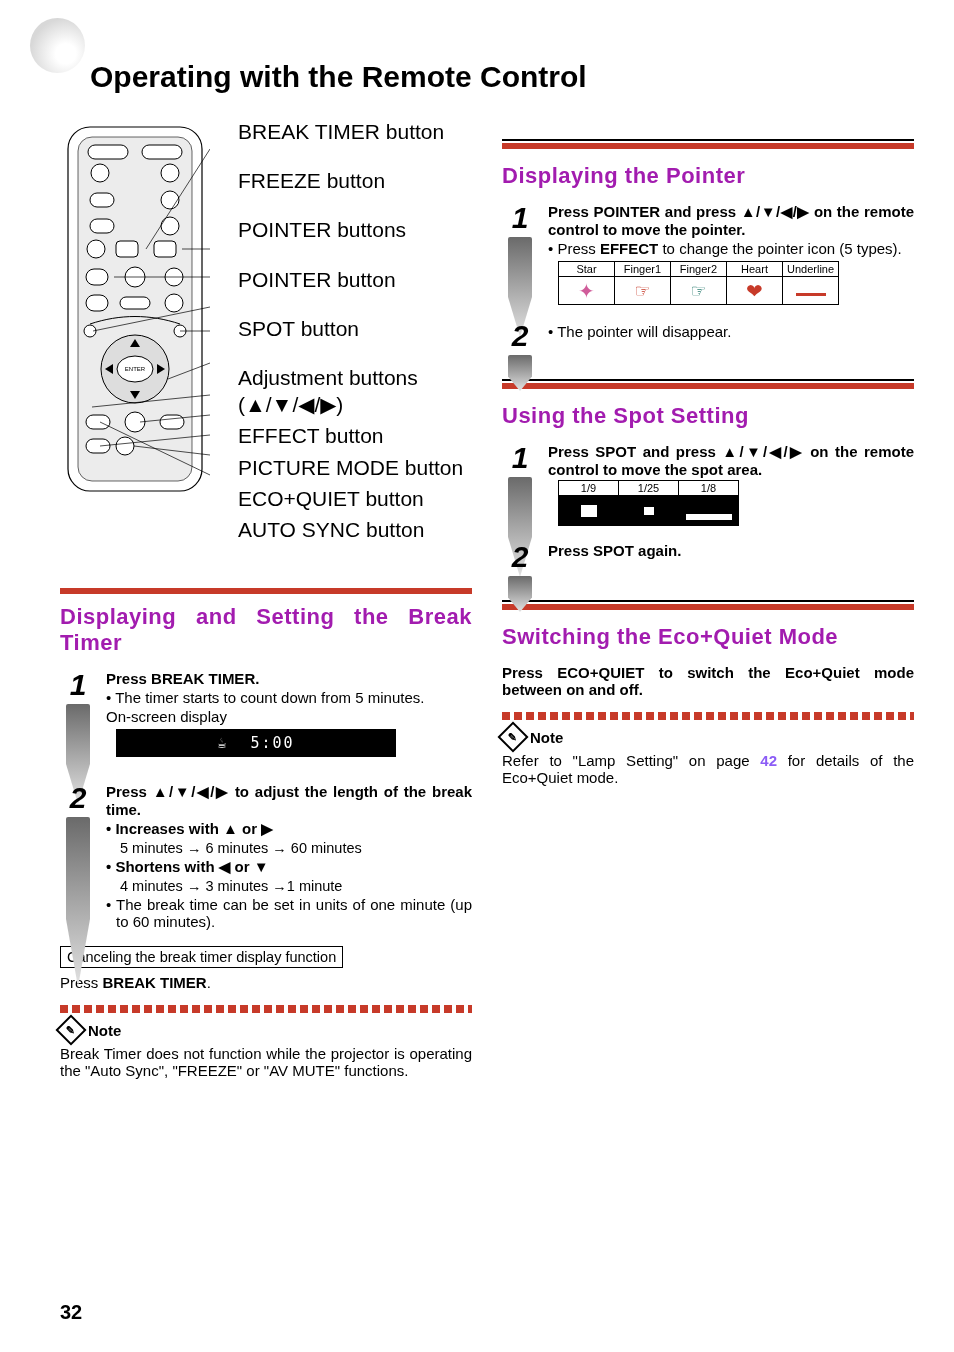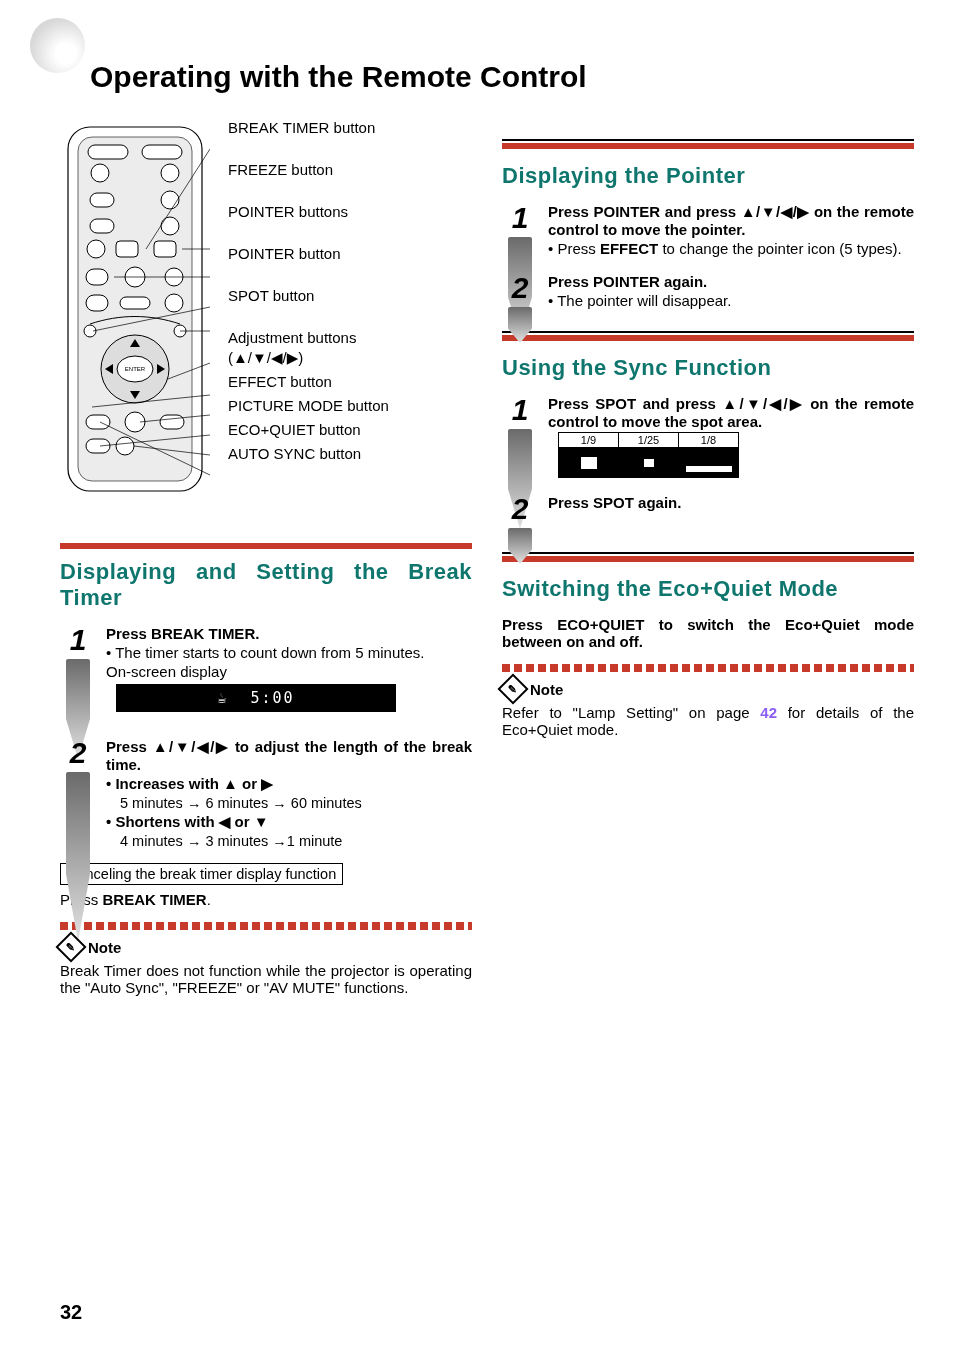"BREAK TIMER button" .remote-labels { font-size: 15px -> 21px; margin-left: none -> 10px }
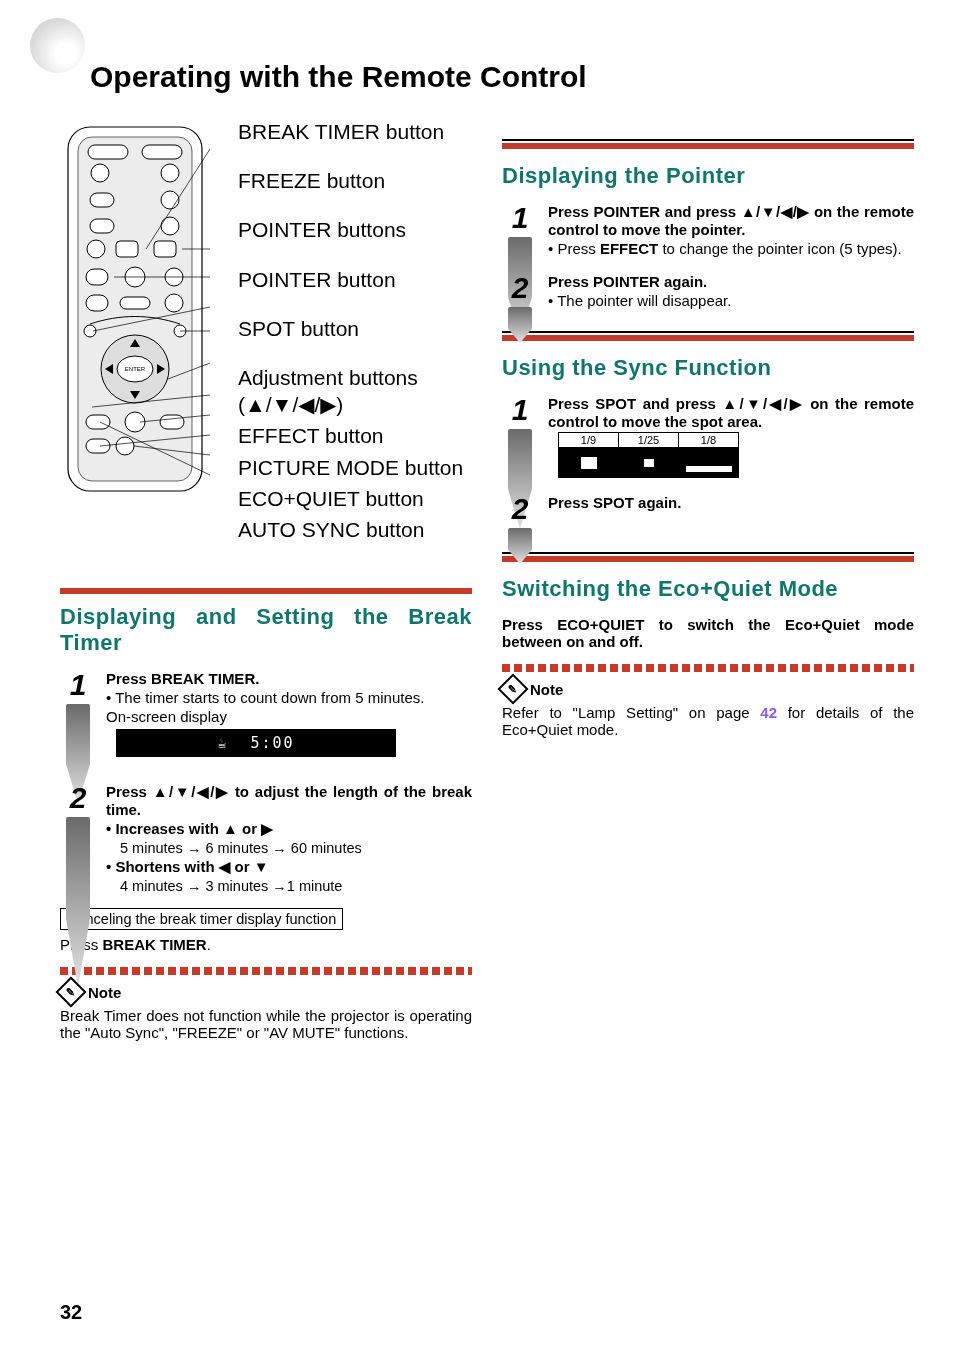"Displaying the Pointer" h2.red { color: #0f766e -> #a21caf }
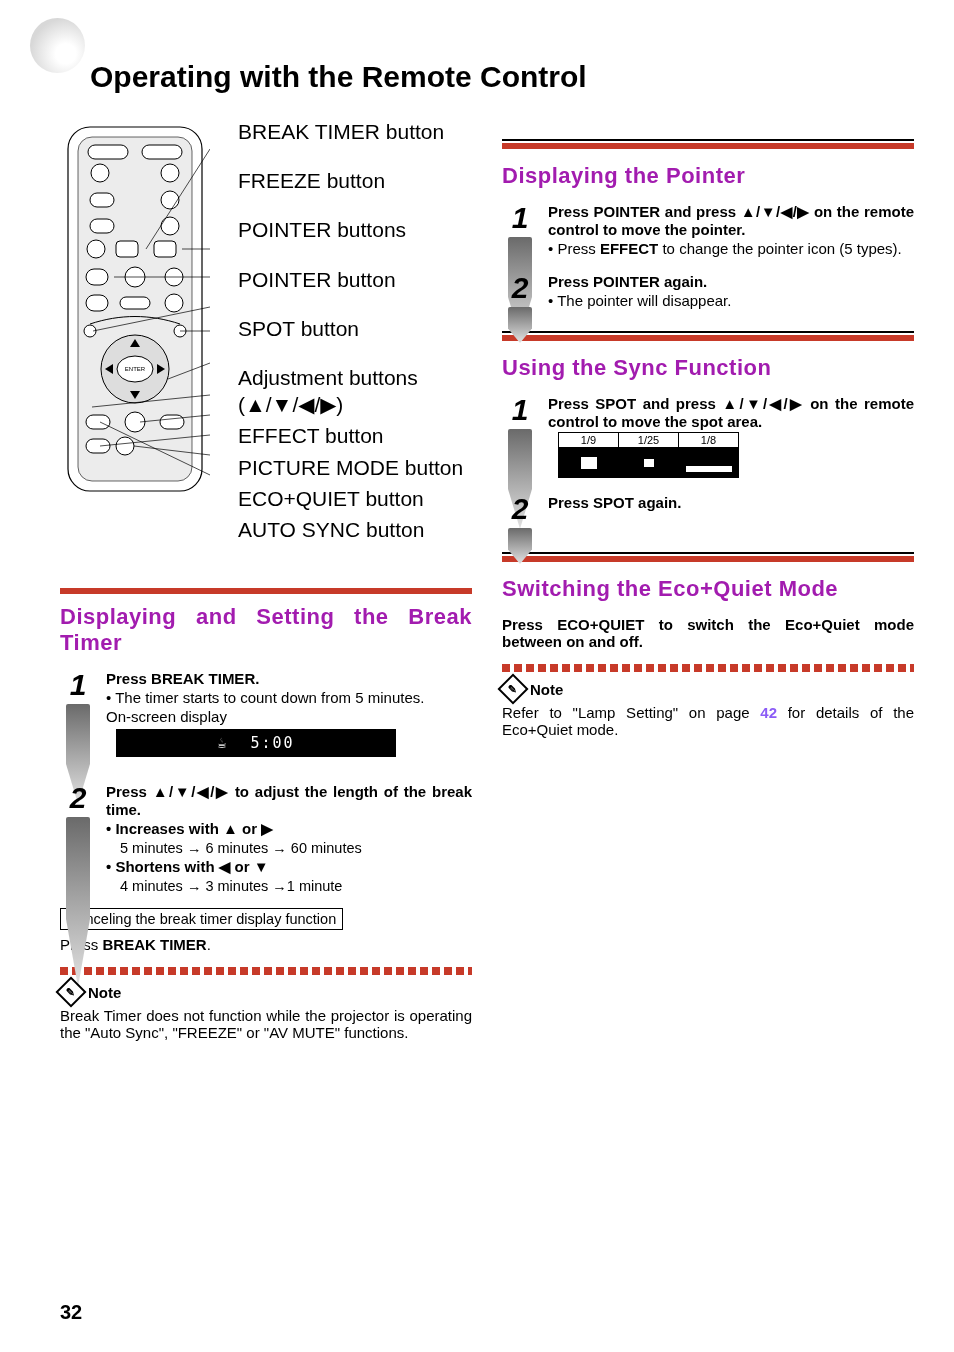"Star" table.ptr { html: none -> <table> <tbody> <tr> <th>Star</th> <th>Finger1</th> <th>Finger2</th> <th>Heart</th> <th>Underline</th> </tr> <tr> <td>✦</td> <td>☞</td> <td>☞</td> <td>❤</td> <td><span></span></td> </tr> </tbody> </table> }
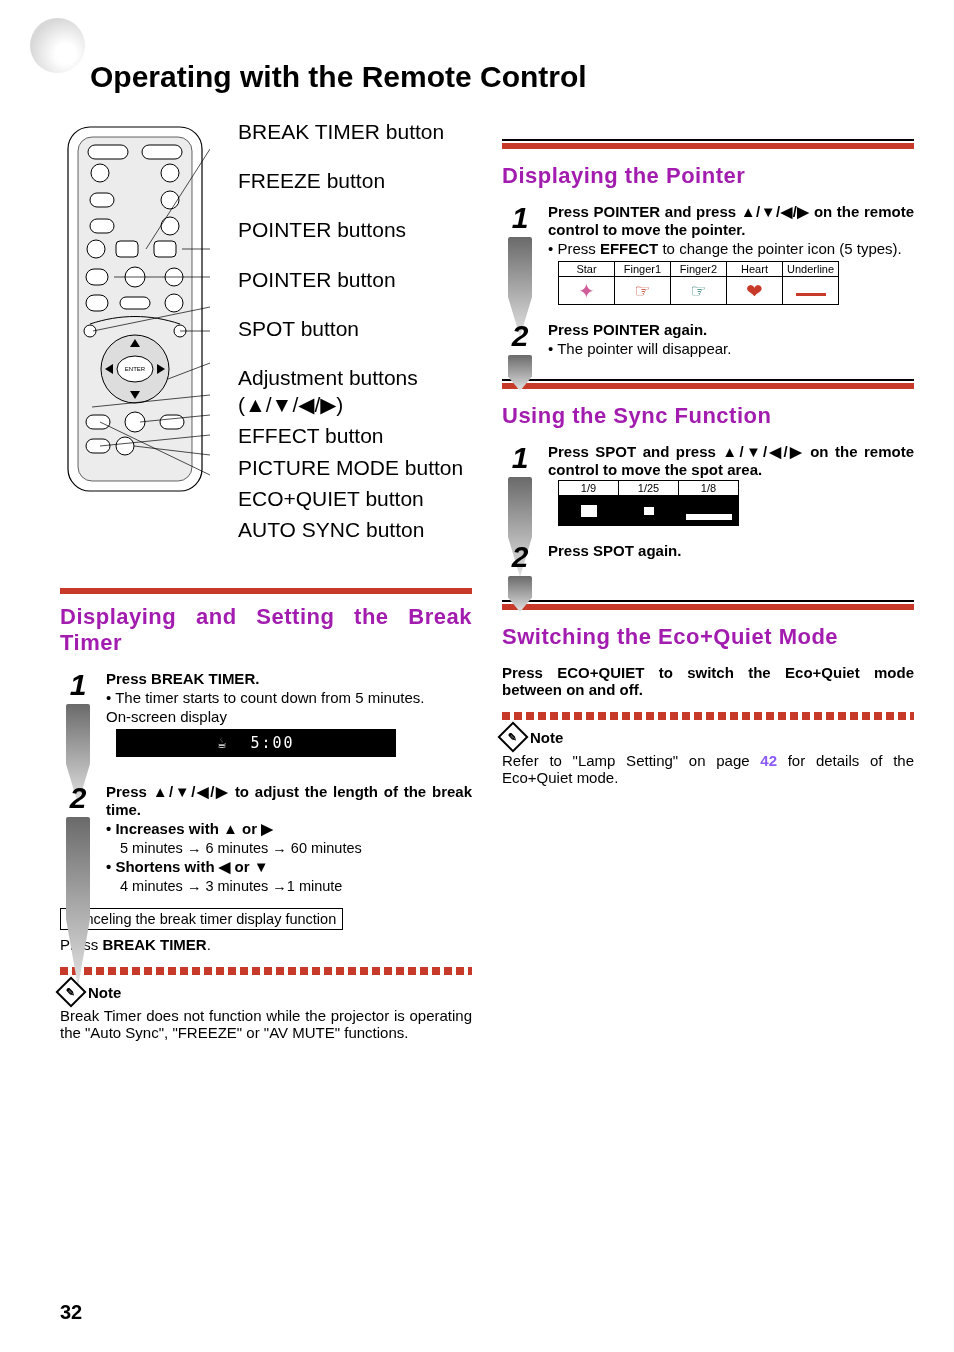"Press POINTER again." p.lead { html: <p> <span>Press </span><span>POINTER</span><span> again.</span> </p> -> none }
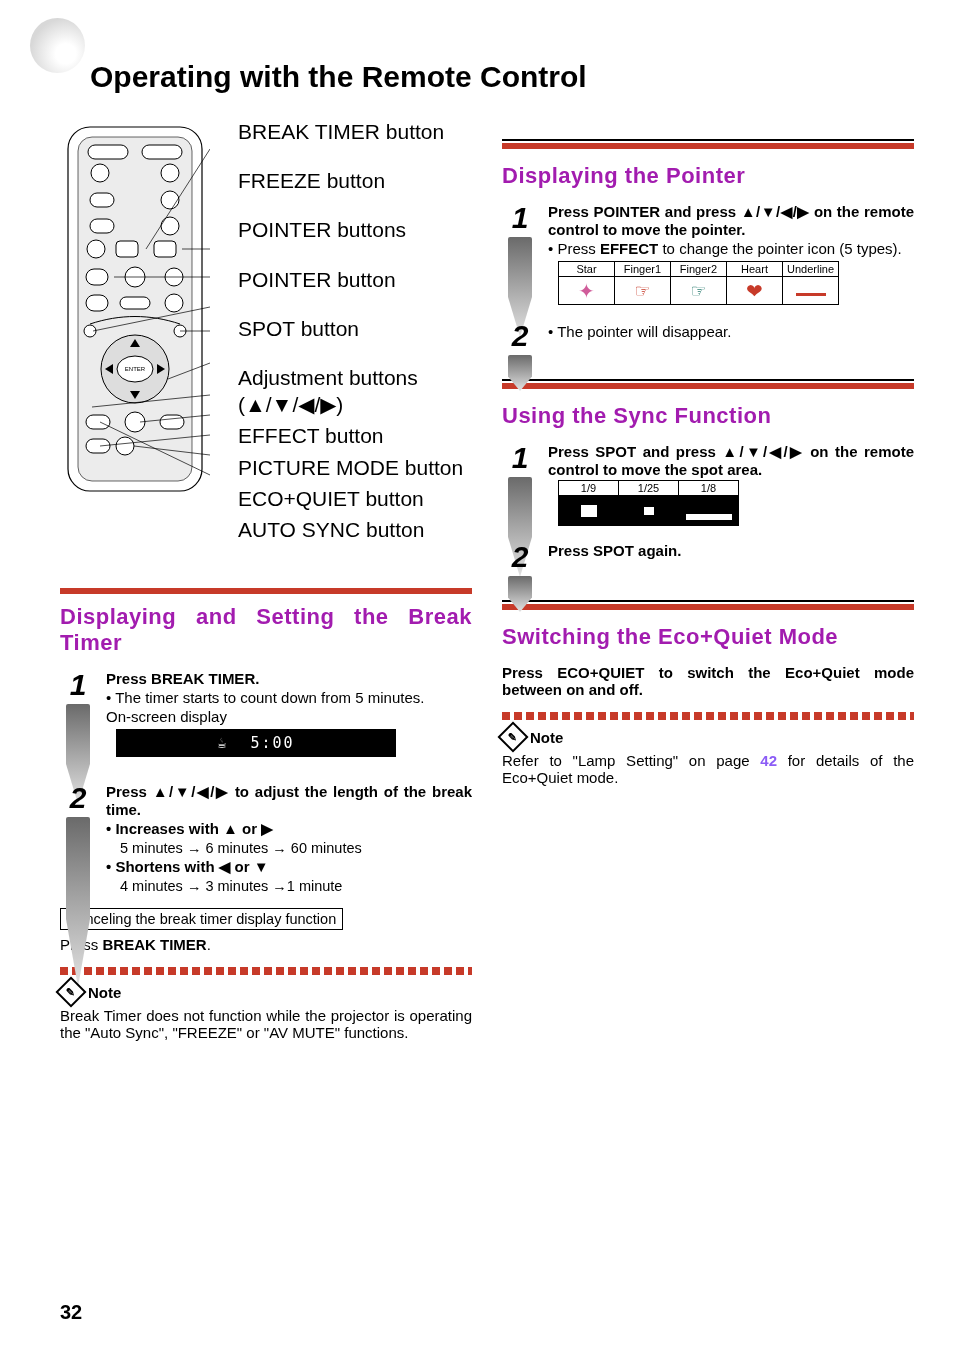"Using the Sync Function" h2.red { text: Sync Function -> Spot Setting }
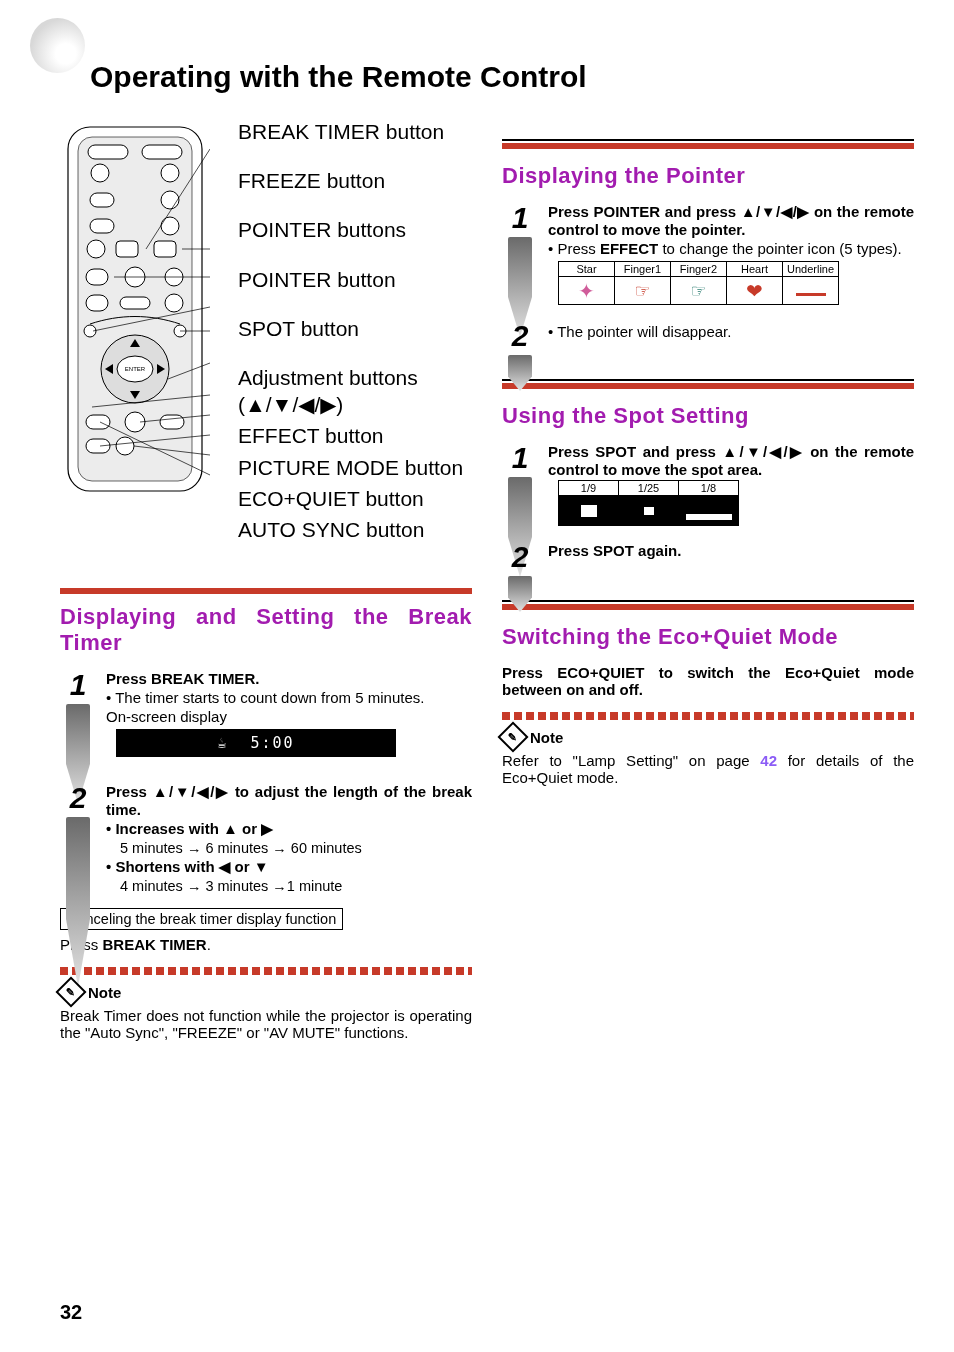"The break time can be" p.bullet { html: none -> <p>The break time can be set in units of one minute (up to 60 minutes).</p> }
